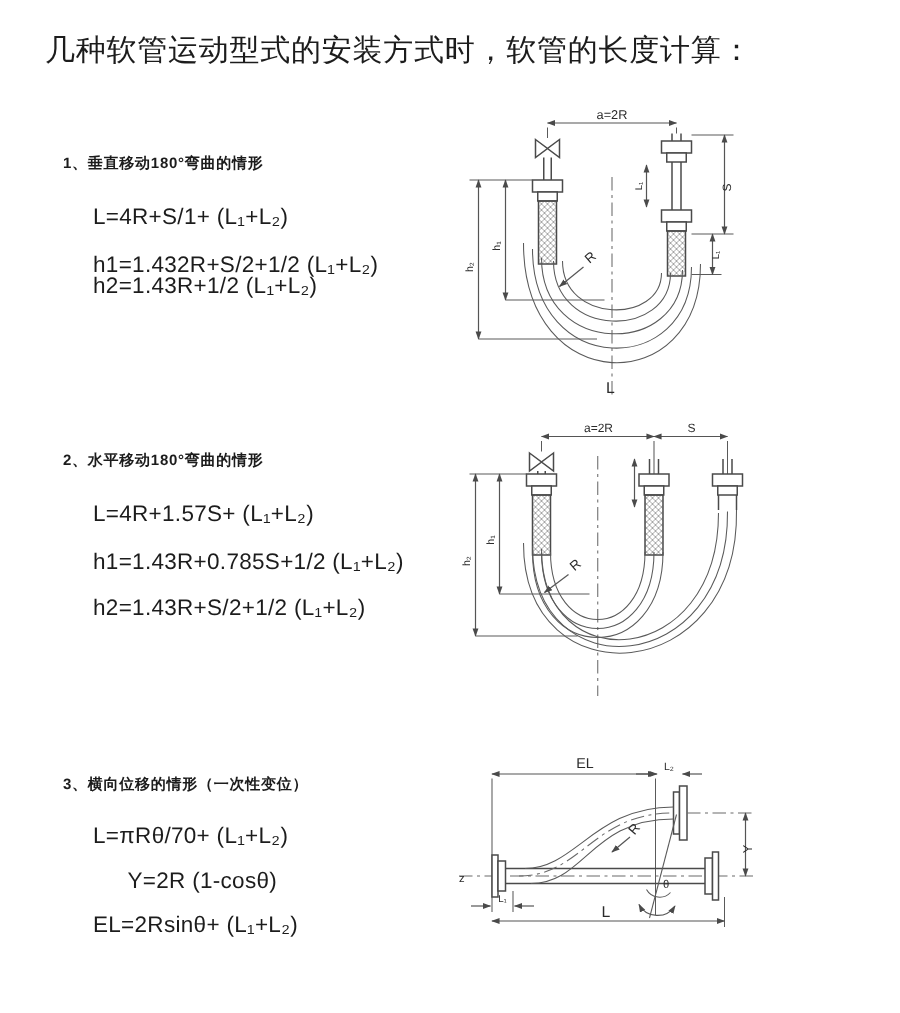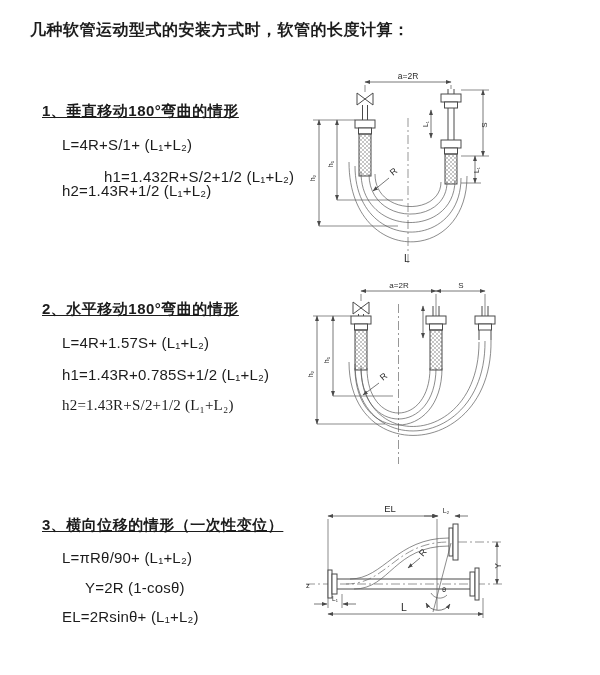"几种软管运动型式的安装方式时，软管的长度计算：" .page-title { font-size: 16px -> 20px; font-weight: 700 -> 400 }
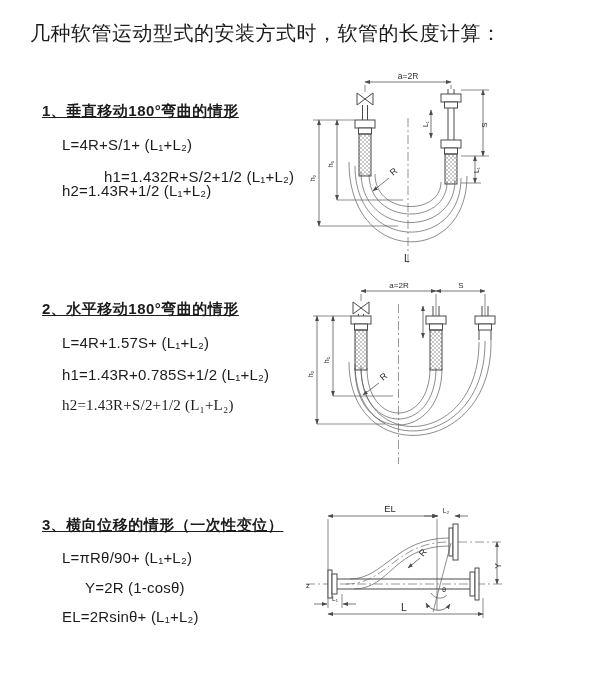"1、垂直移动180°弯曲的情形" .sec-heading { font-size: 15px -> 10px; text-decoration: underline -> none }
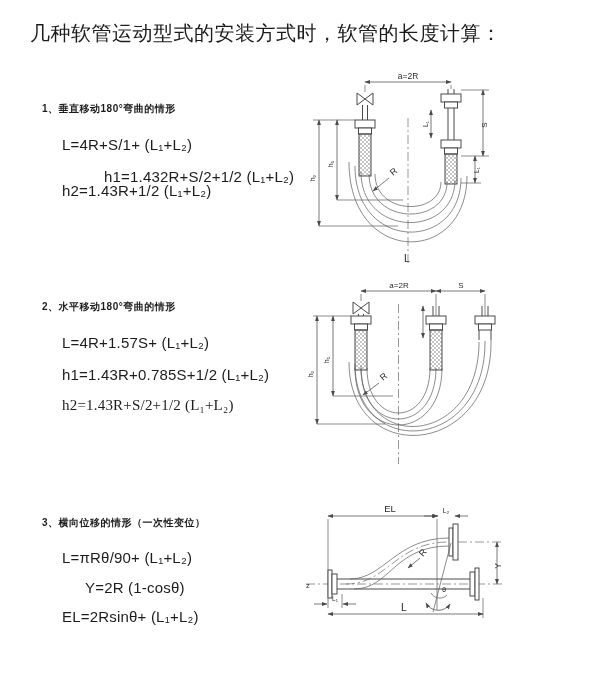"h1=1.432R+S/2+1/2 (L₁+L₂)" div.abs { margin-left: 42px -> none }
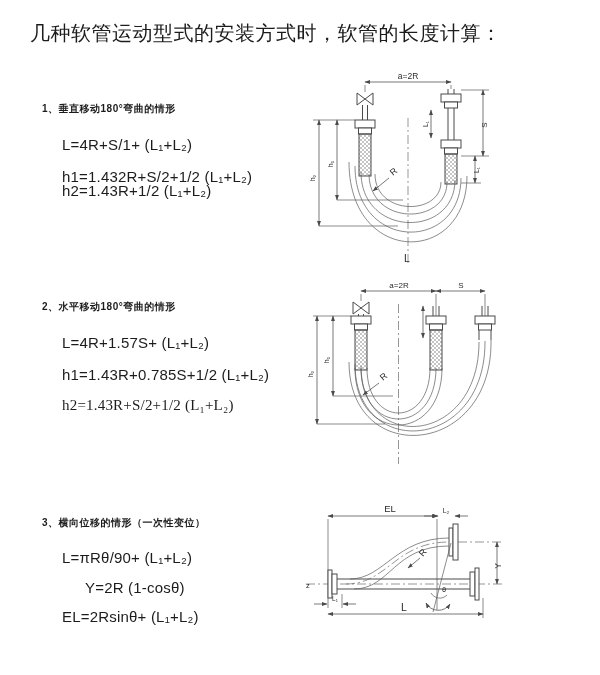"h2=1.43R+S/2+1/2 (L₁+L₂)" div.abs { font-family: Liberation Serif, serif -> none }
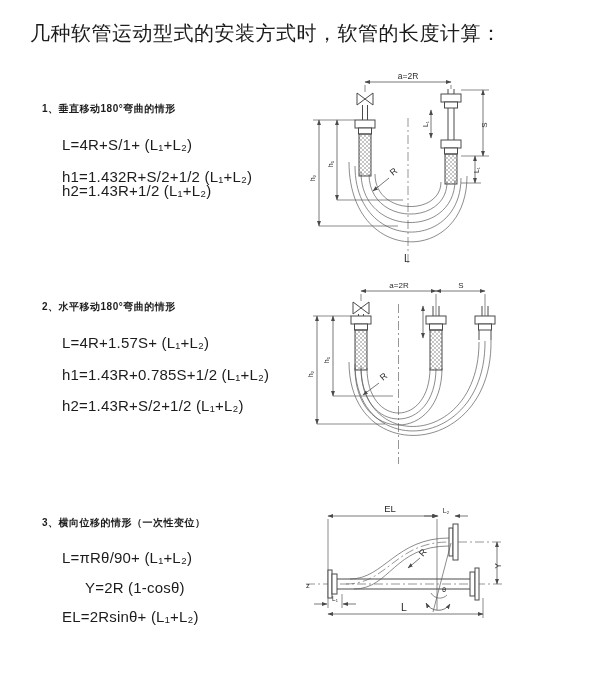"L=πRθ/90+ (L₁+L₂)" div.abs { text: πRθ/90+ -> πRθ/70+ }
